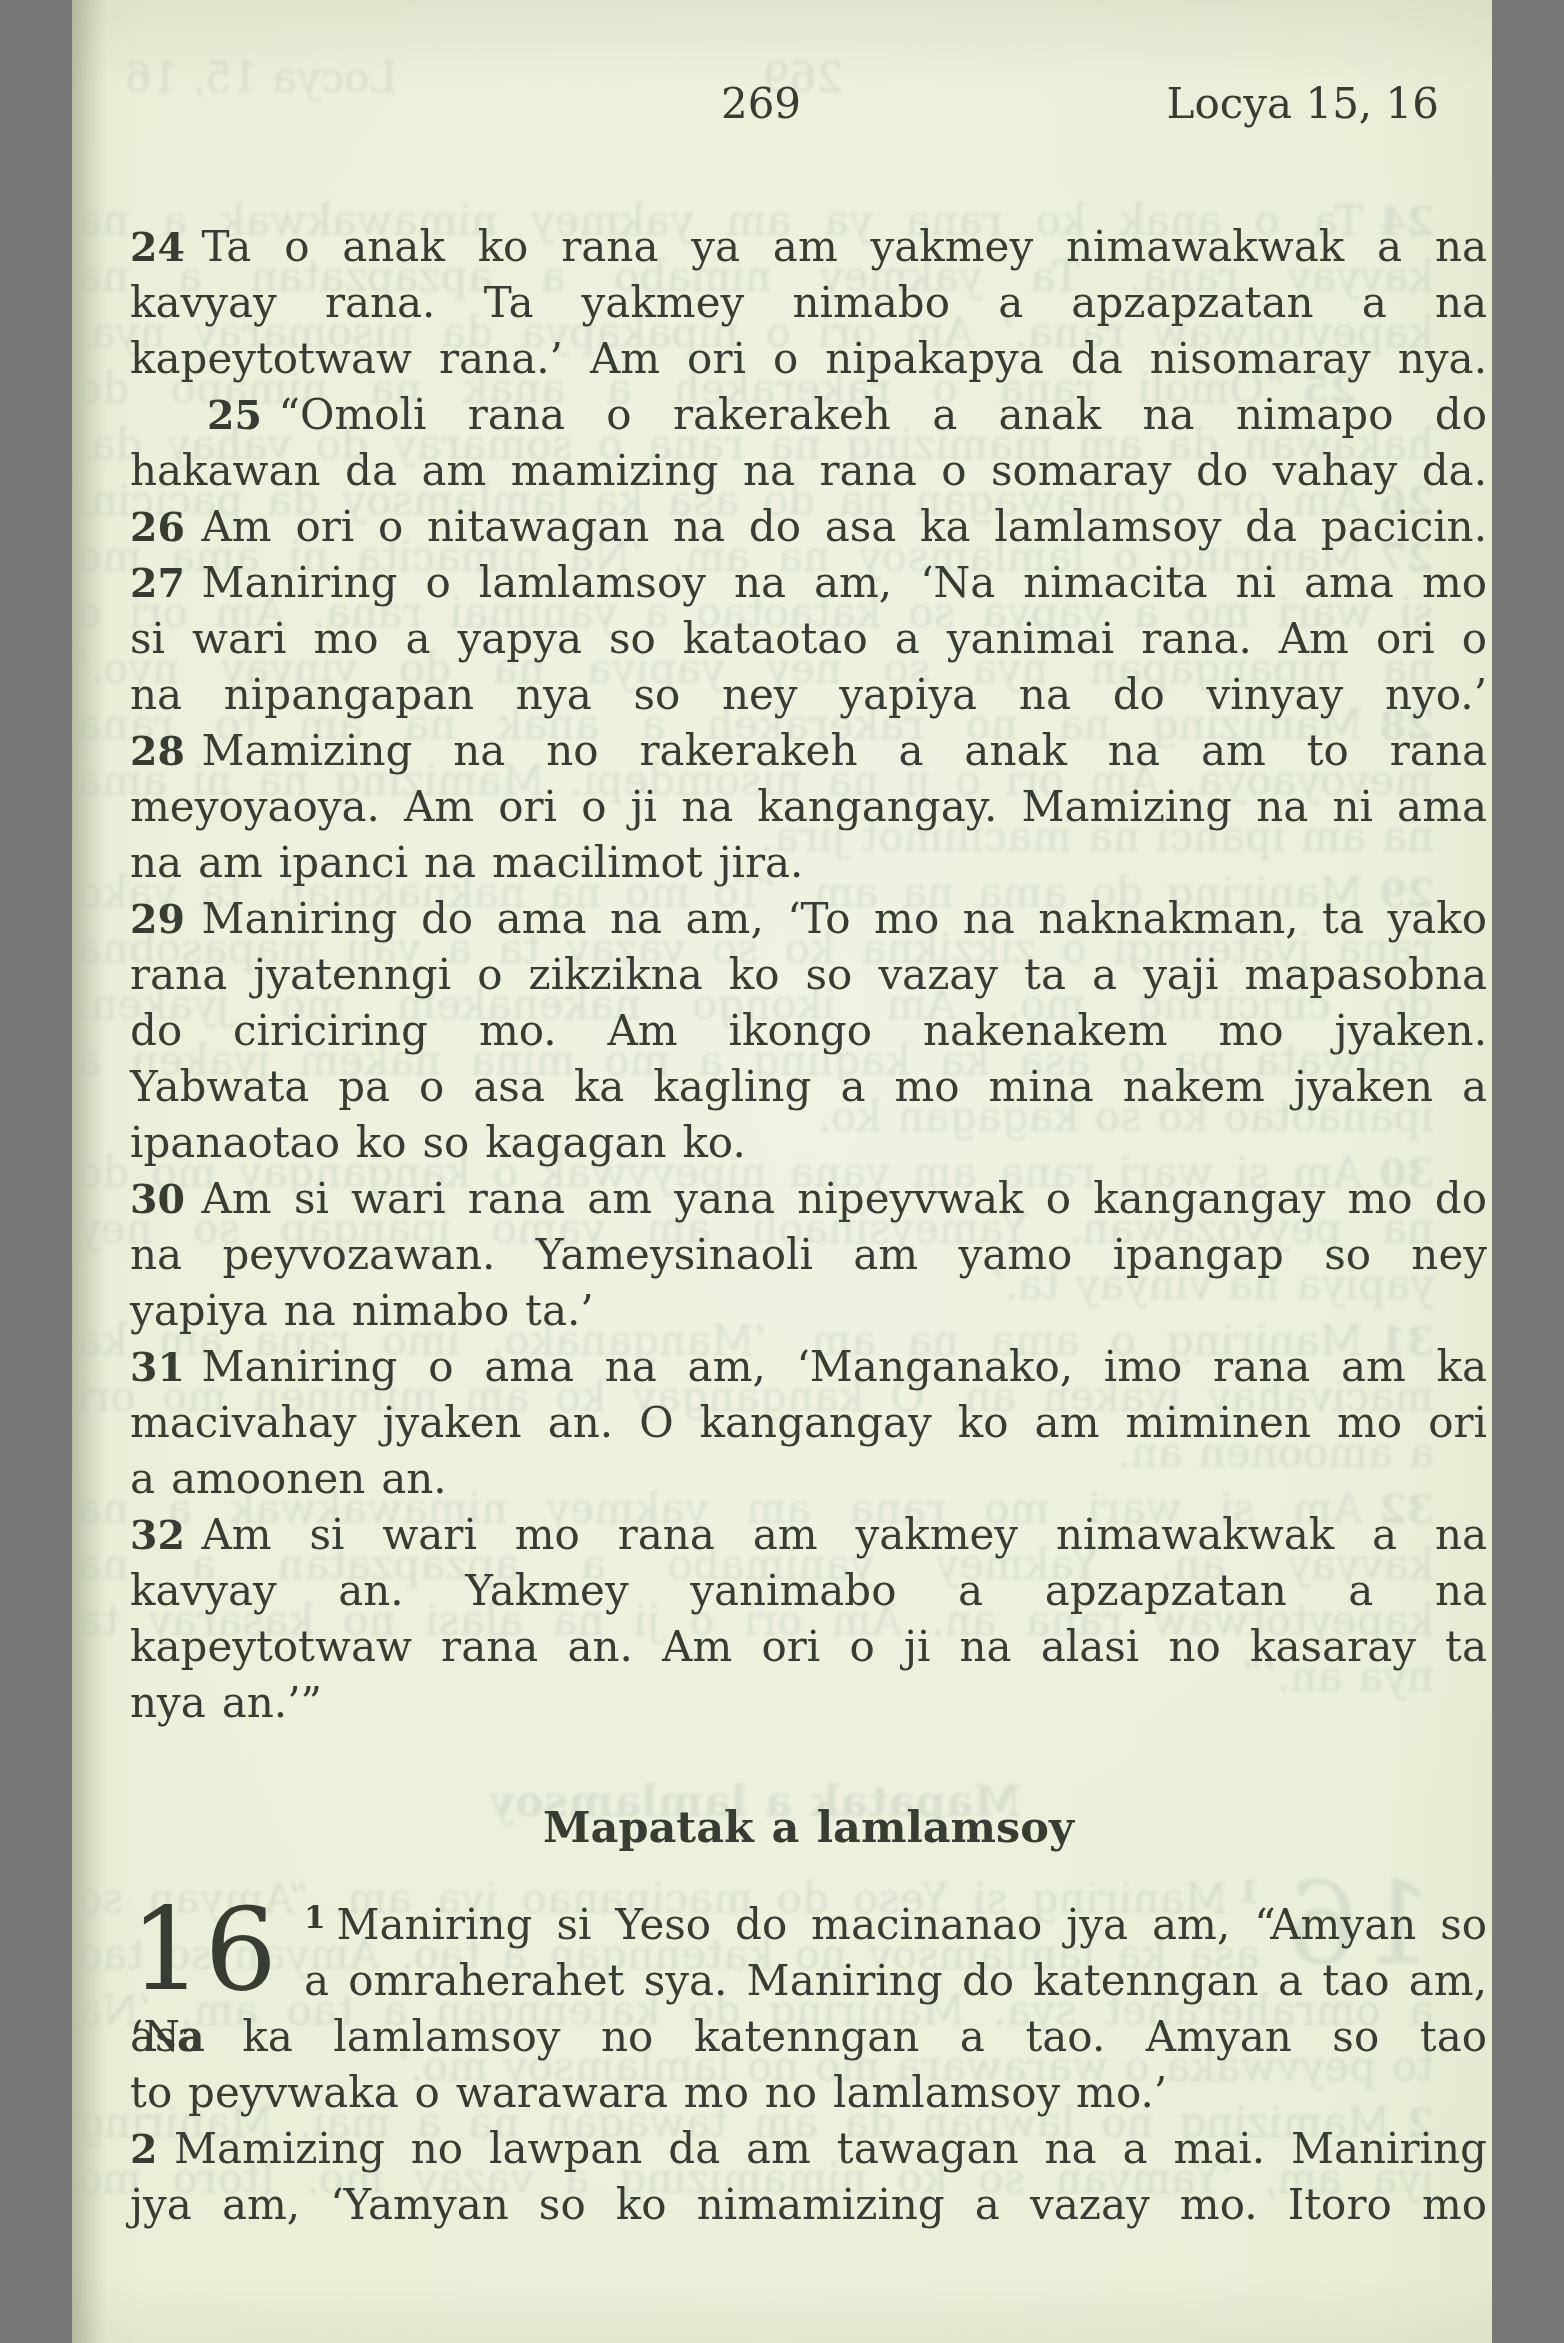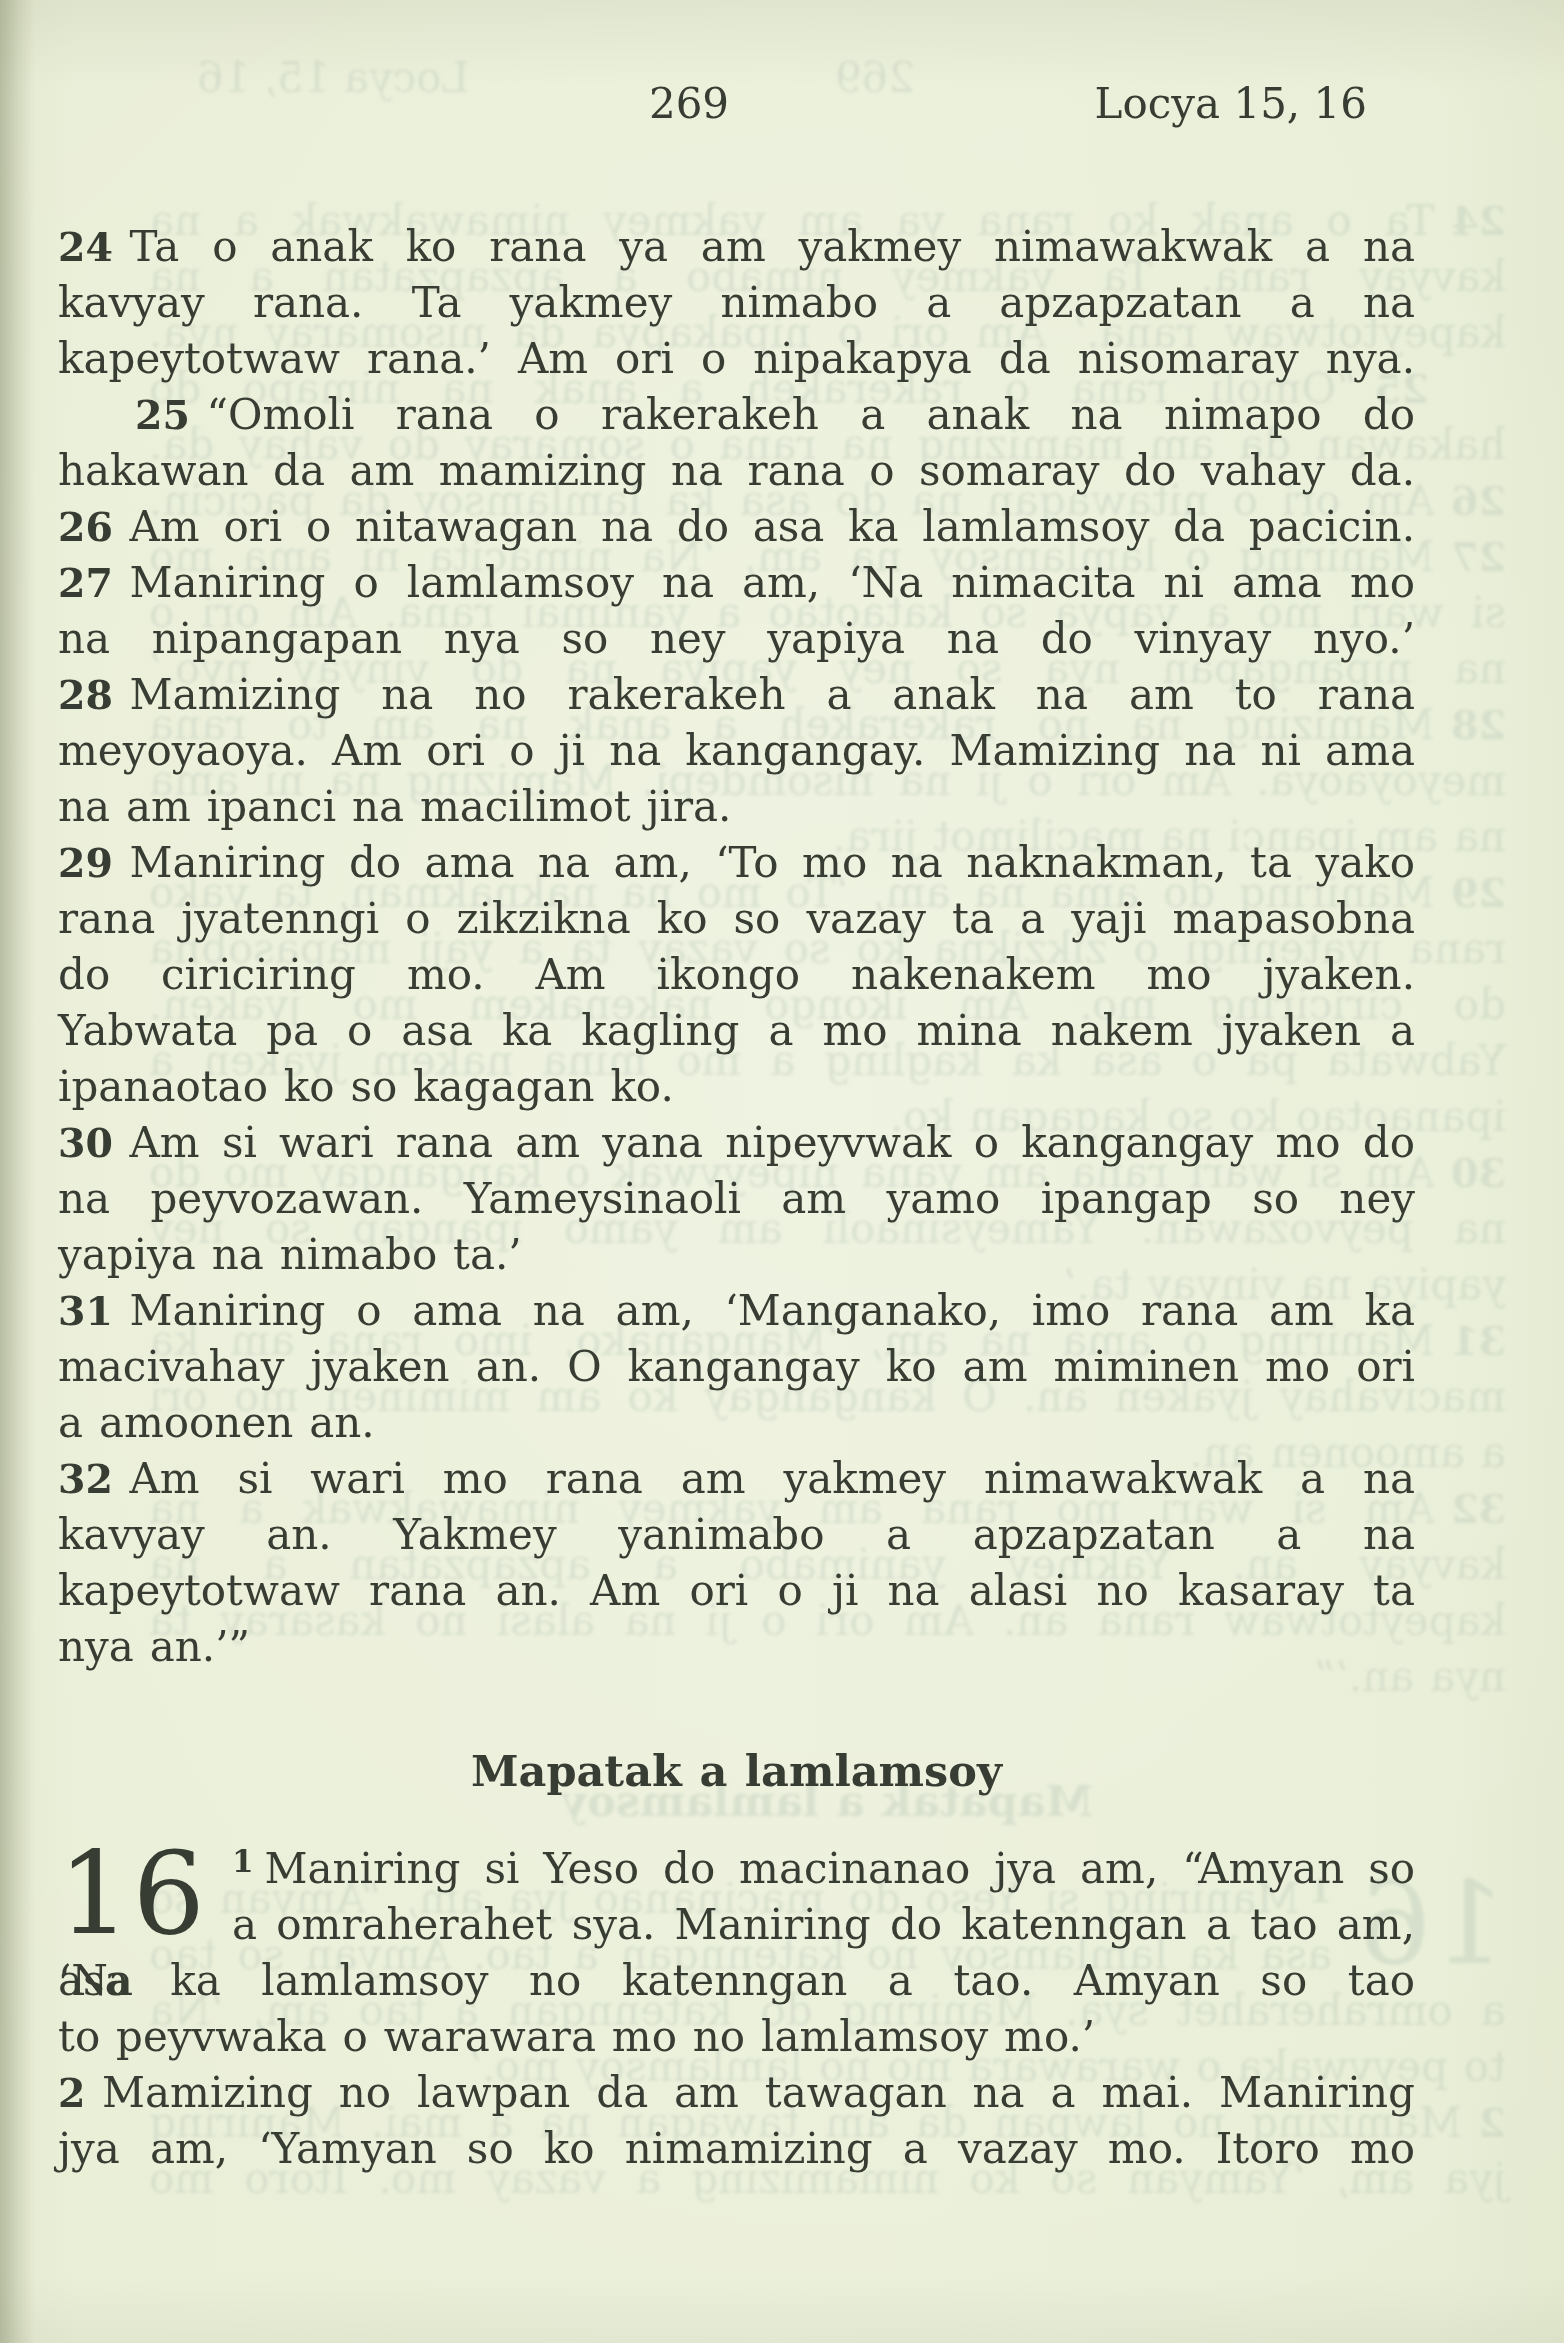"269" .page { width: 1564px -> 1420px }
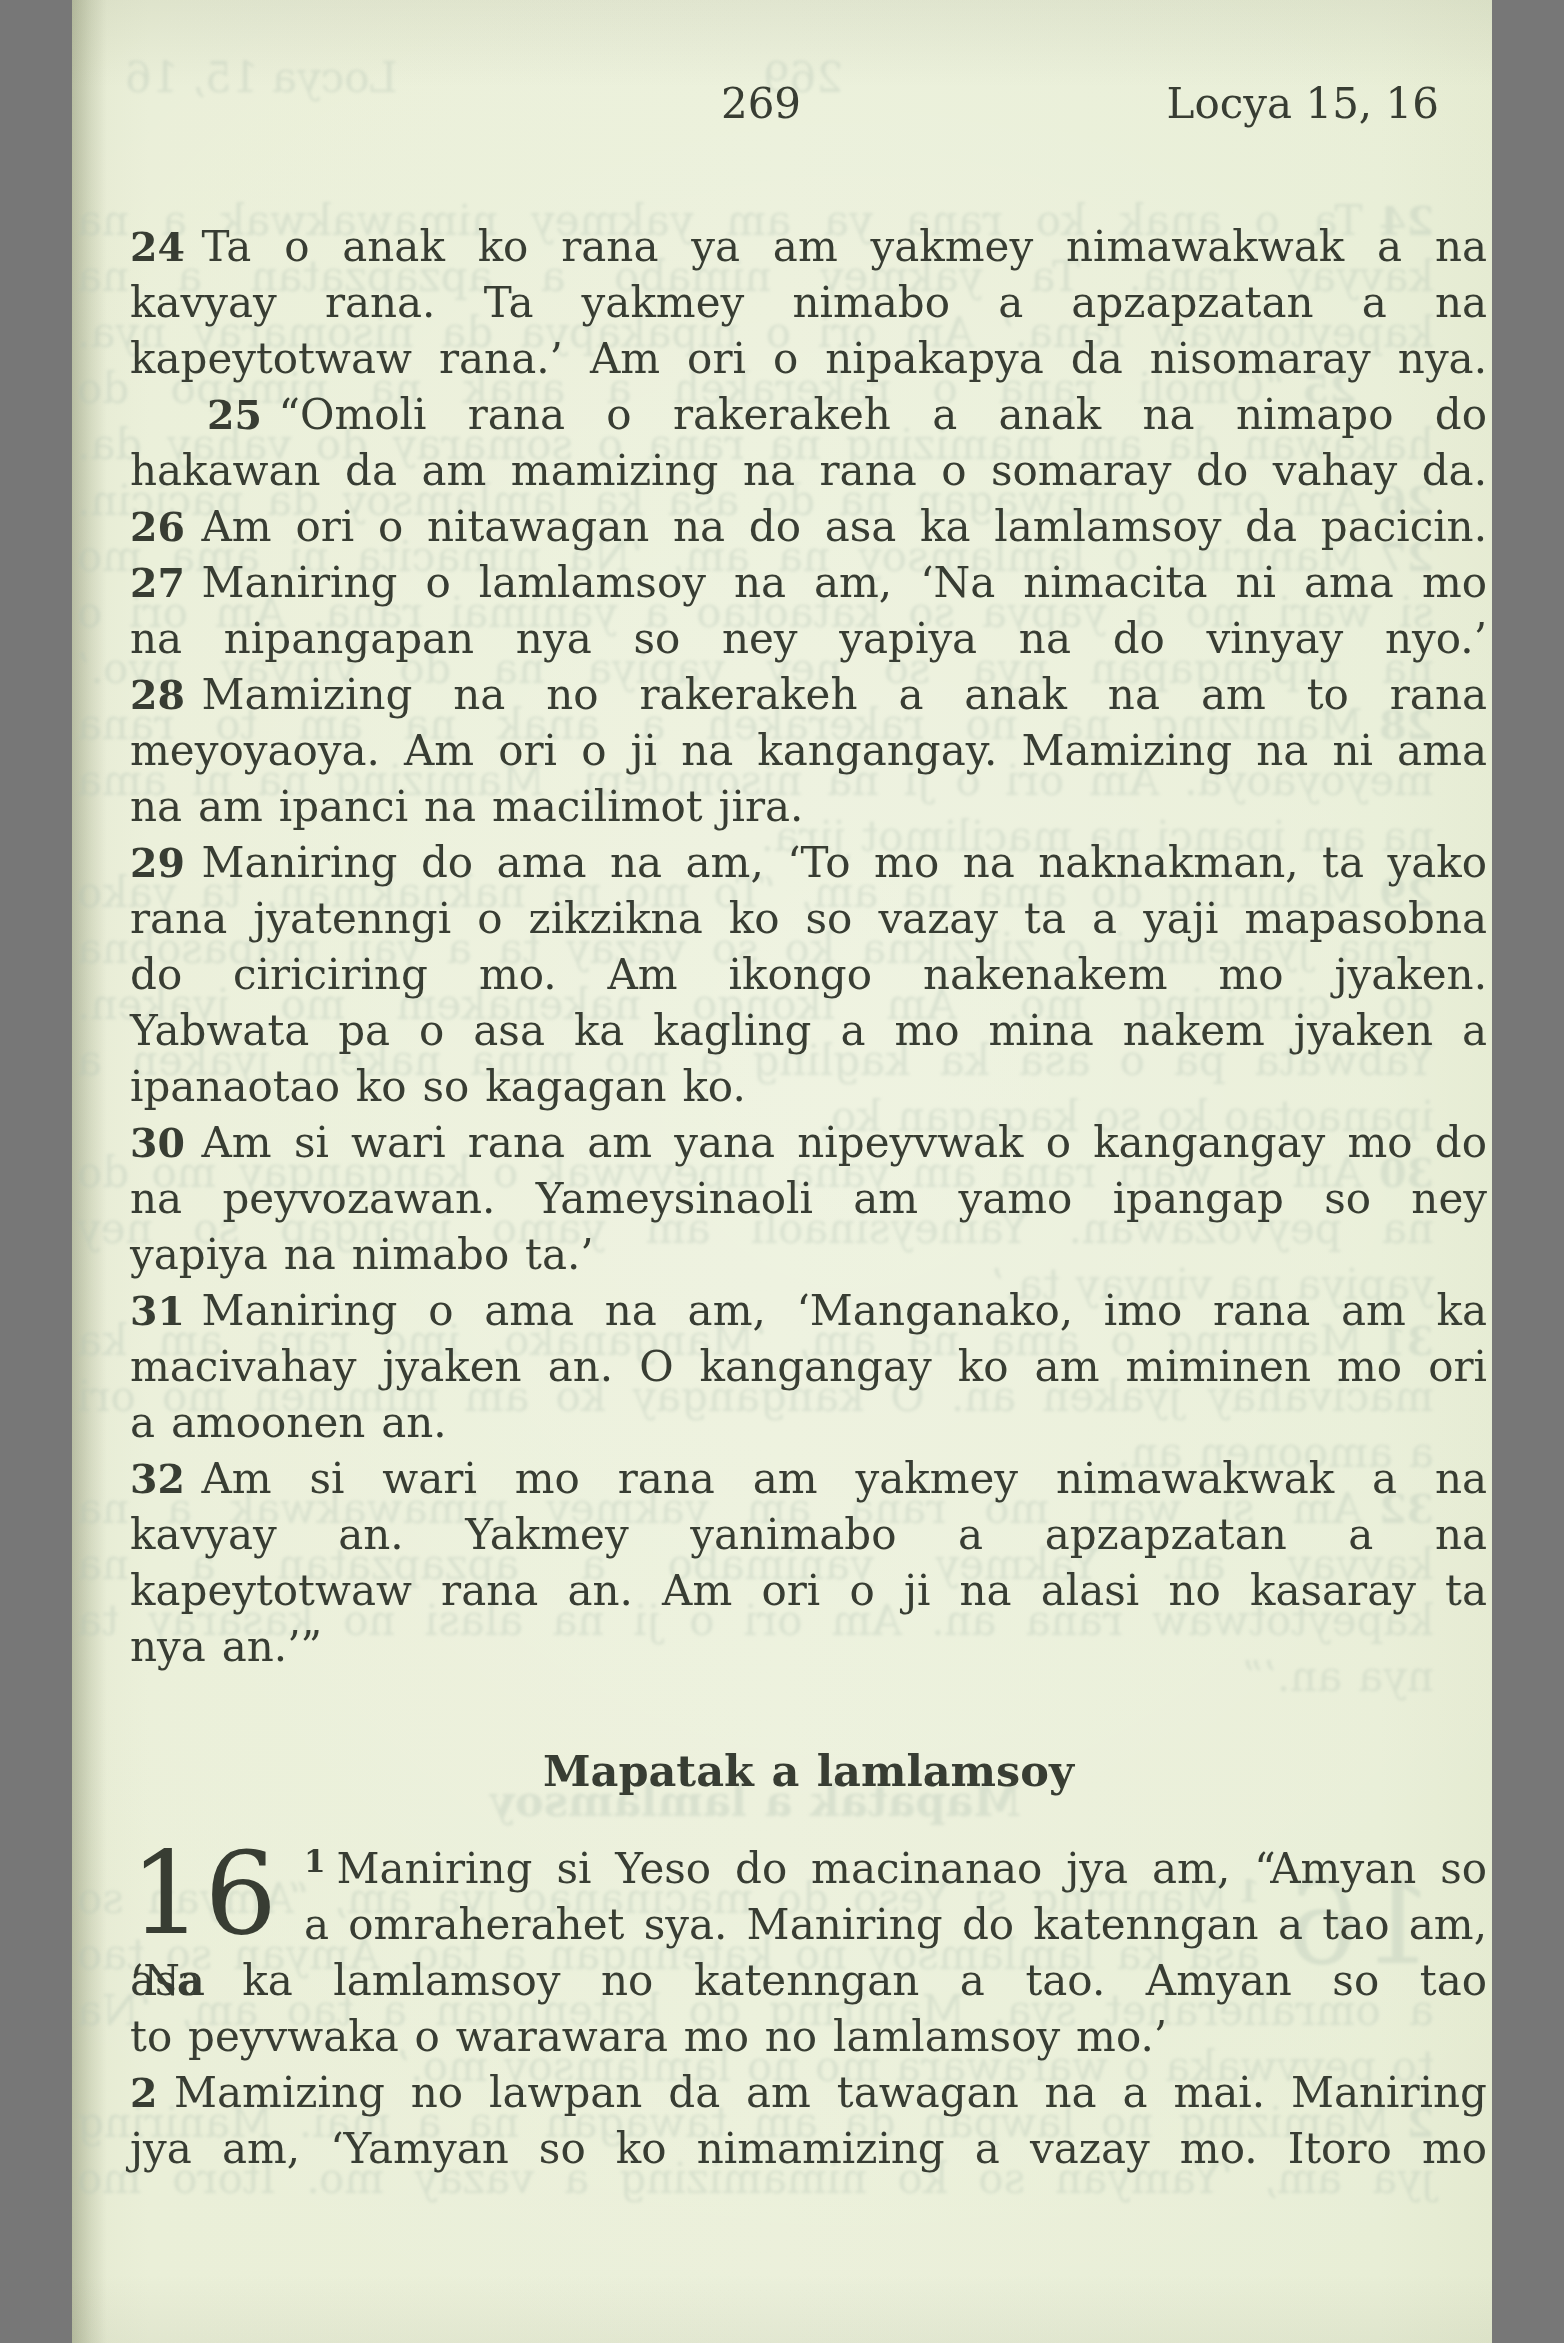"si wari mo a yapya" div.line { html: none -> <div>si wari mo a yapya so kataotao a yanimai rana. Am ori o</div> }
